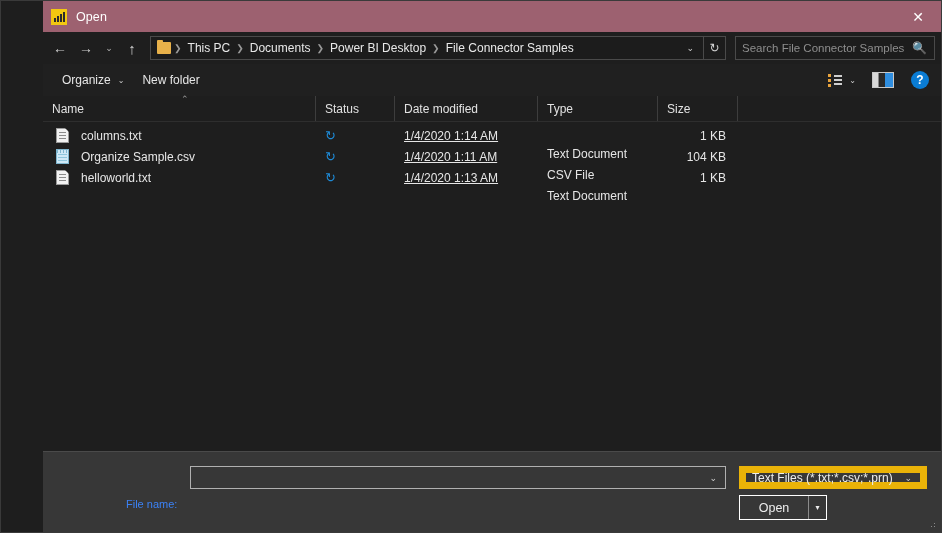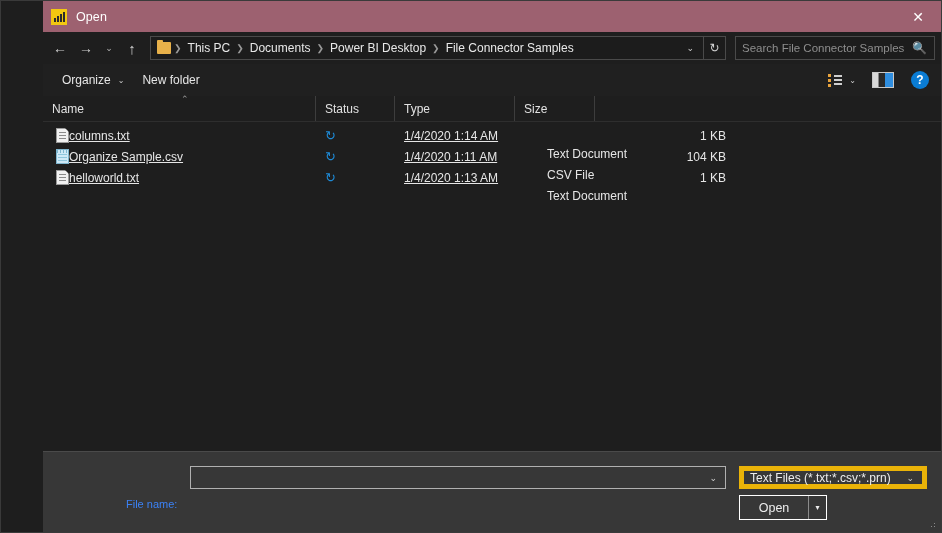"Date modified" div.ch { html: none -> <div> <span>Date modified</span> </div> }
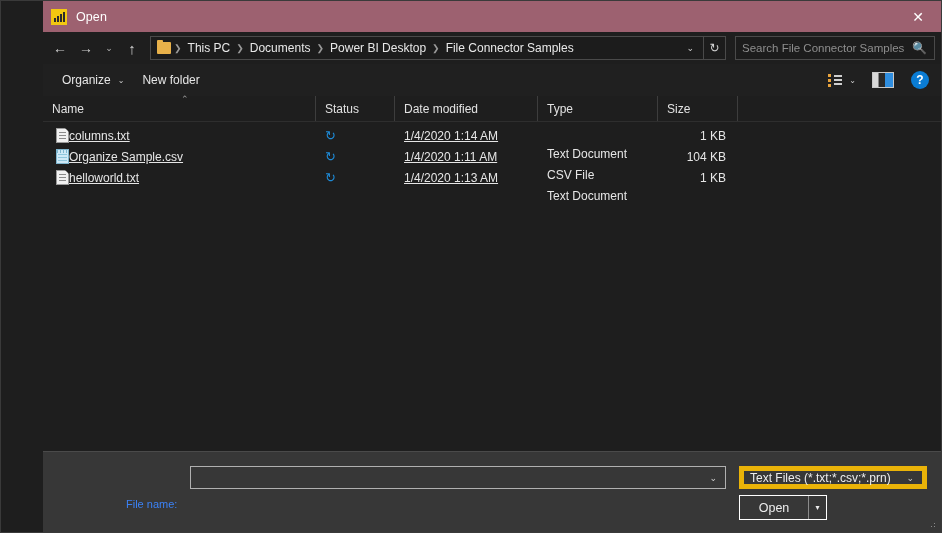"columns.txt" .c-name { gap: 0 -> 12px; text-decoration: underline -> none }
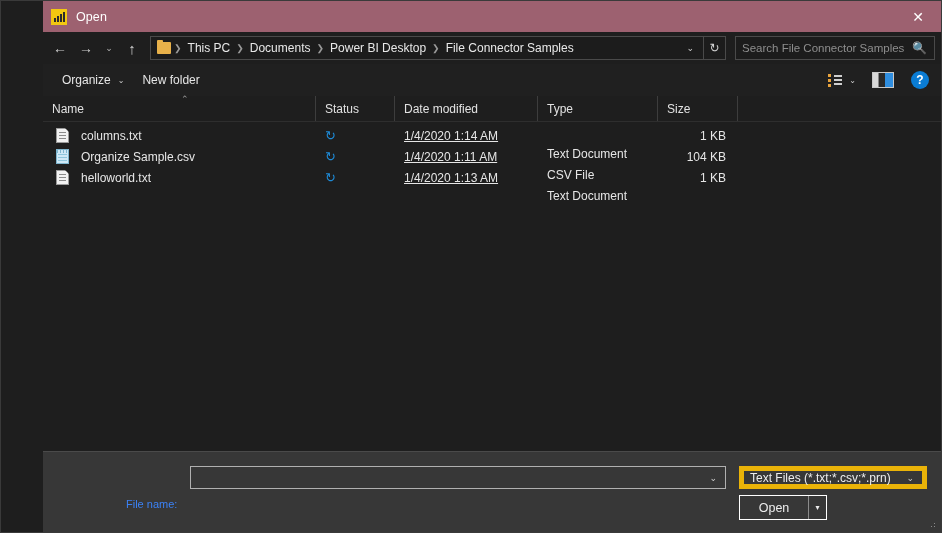"Text Files (*.txt;*.csv;*.prn)" .filter-select { border: 5px solid #eab308 -> 7px solid #eab308 }
